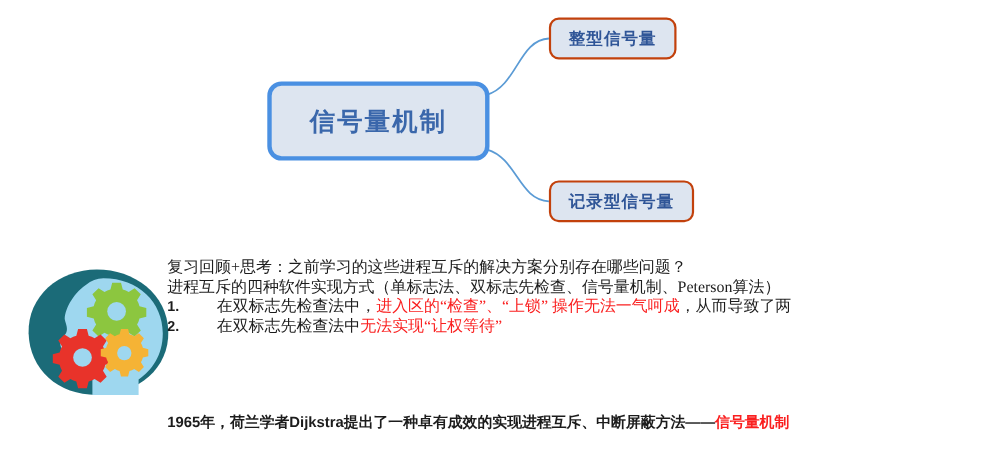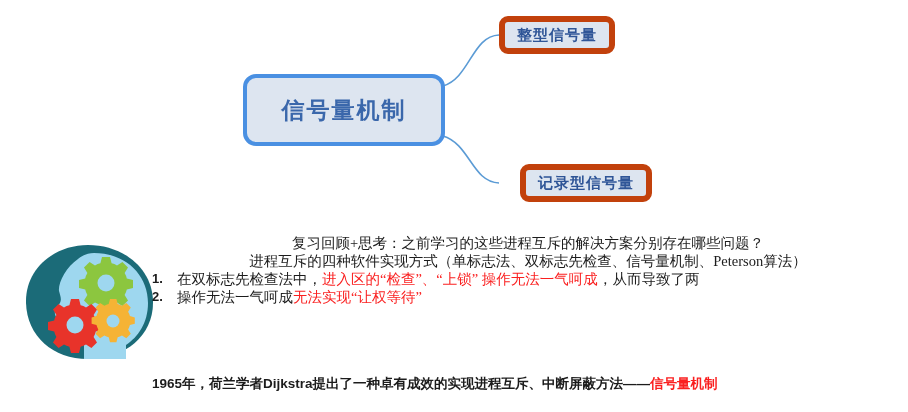"整型信号量" .node { border: 6px solid #c2410c -> 2px solid #c2410c }
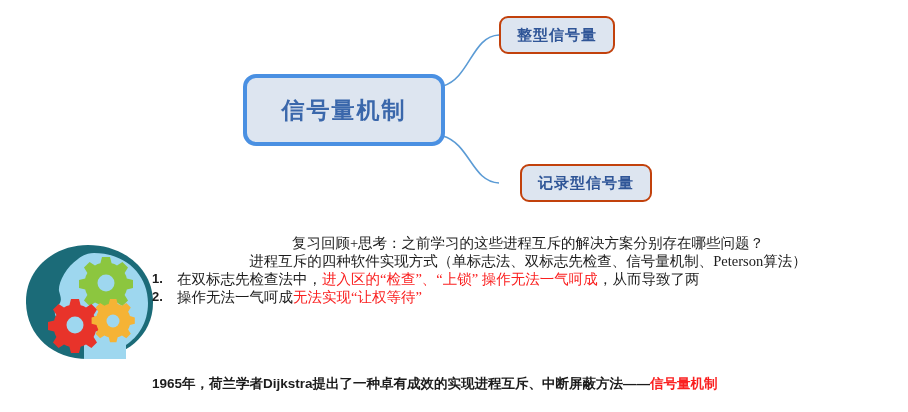"记录型信号量" .node--child2 { left: 520px -> 499px }
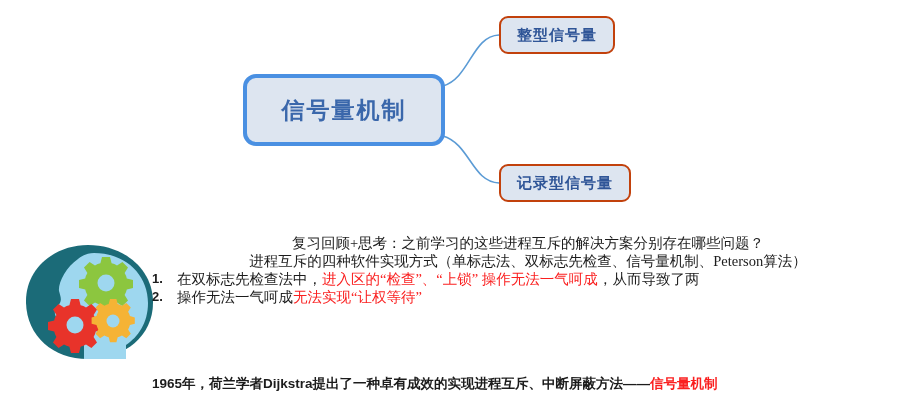"复习回顾+思考：之前学习的这些进程互斥的解决方案分别存在哪些问题？" .tline { text-align: center -> none }
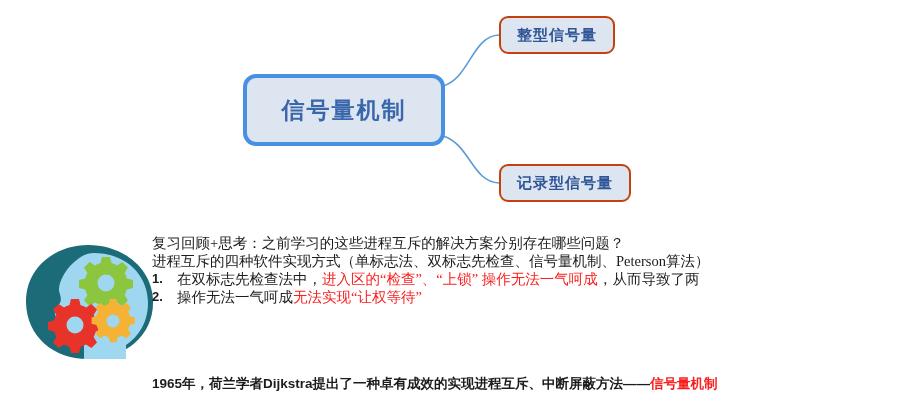"在双标志先检查法中，进入区的“检查”、“上锁” 操作无法一气呵成，从而导致了两" .oitem .cont { margin-left: none -> 20px }
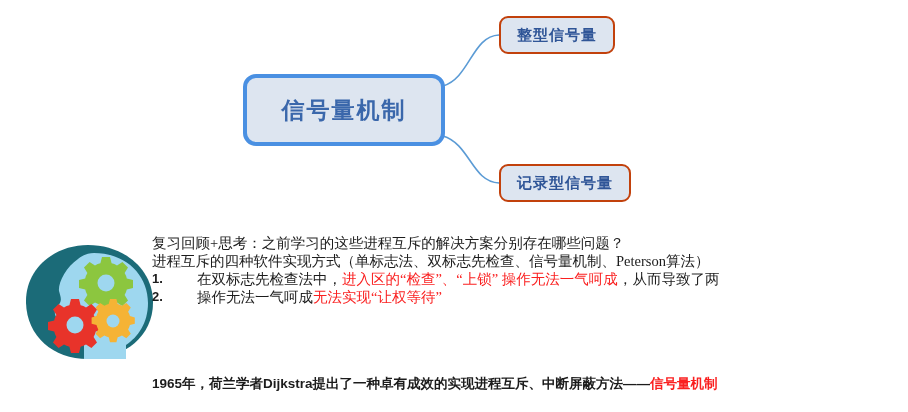"操作无法一气呵成" span { text: 操作无法一气呵成 -> 在双标志先检查法中 }
